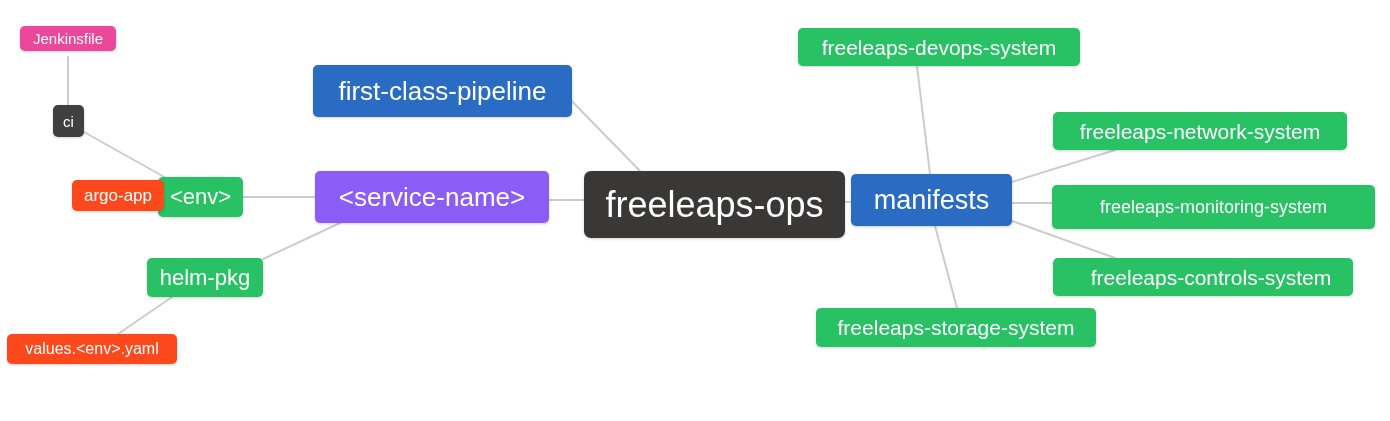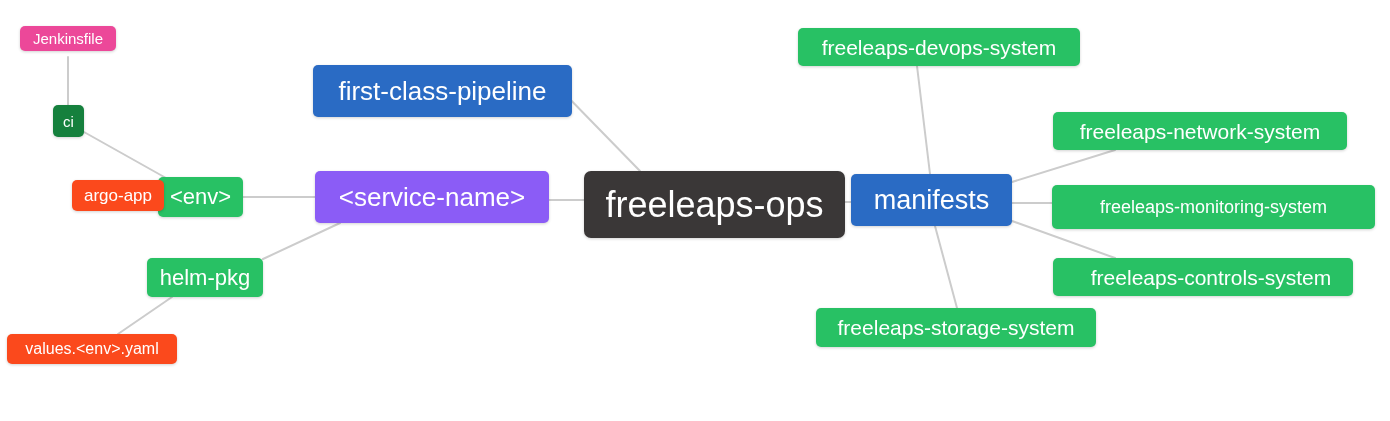"ci" div.node { background: #15803d -> #404040 }
